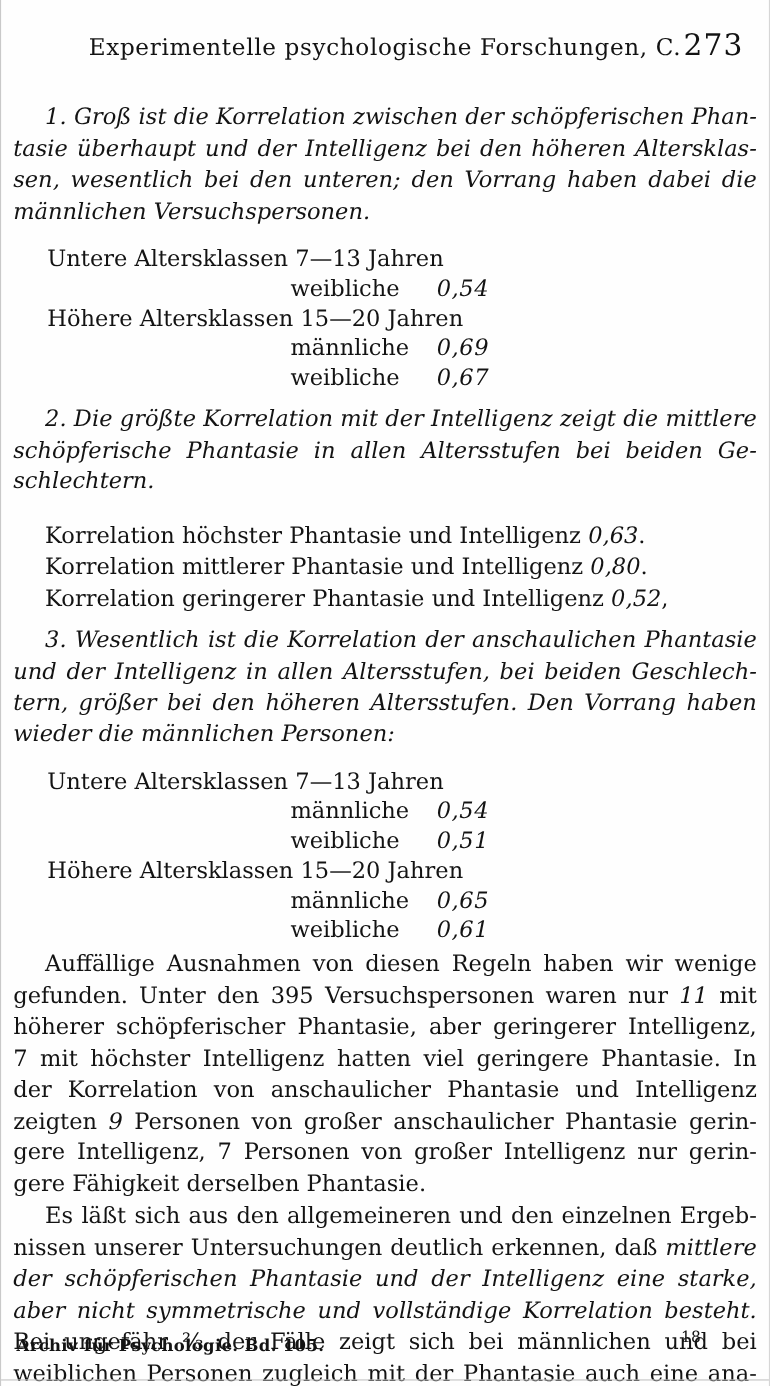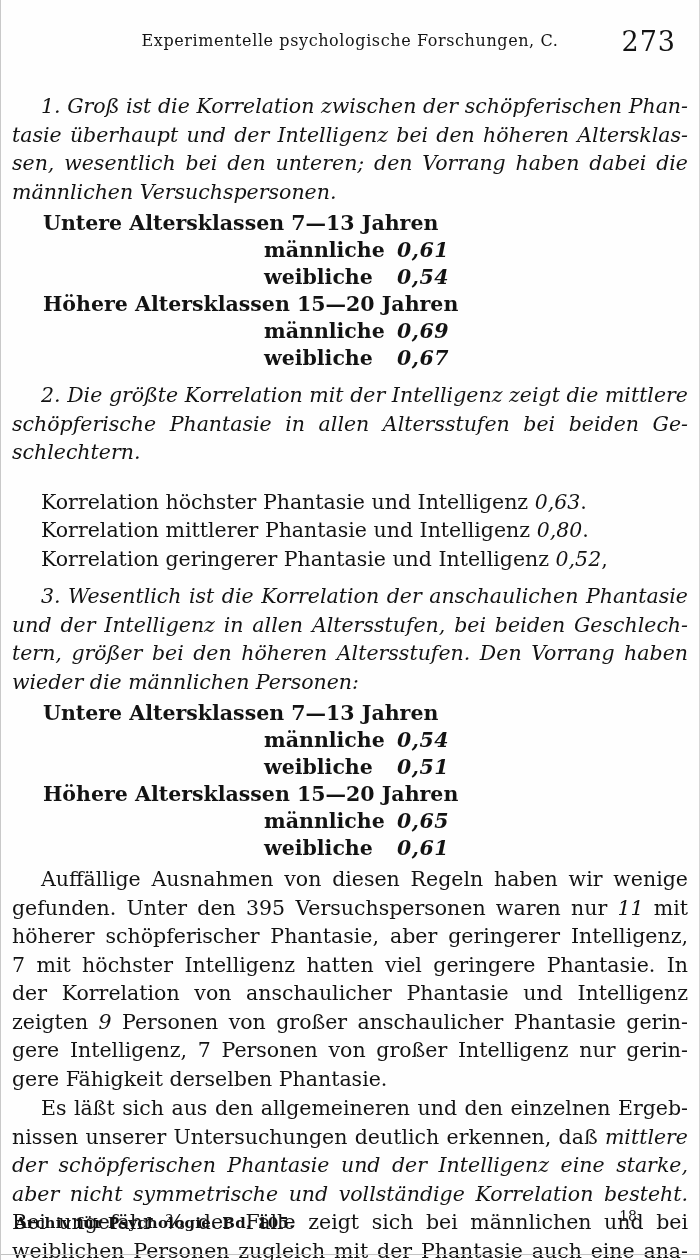"Experimentelle psychologische" .hdr-title { font-size: 16px -> 21px }
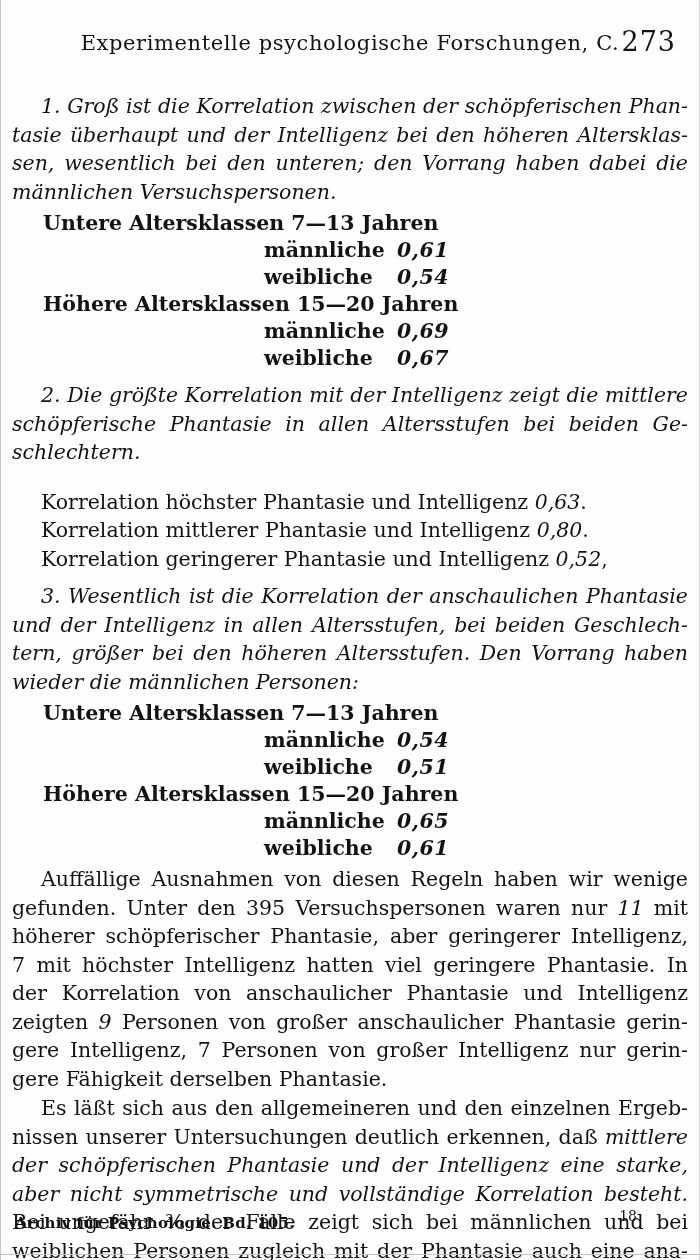"Untere Altersklassen 7—13 Jahren" .list { font-weight: bold -> none; margin-top: 4px -> 16px }
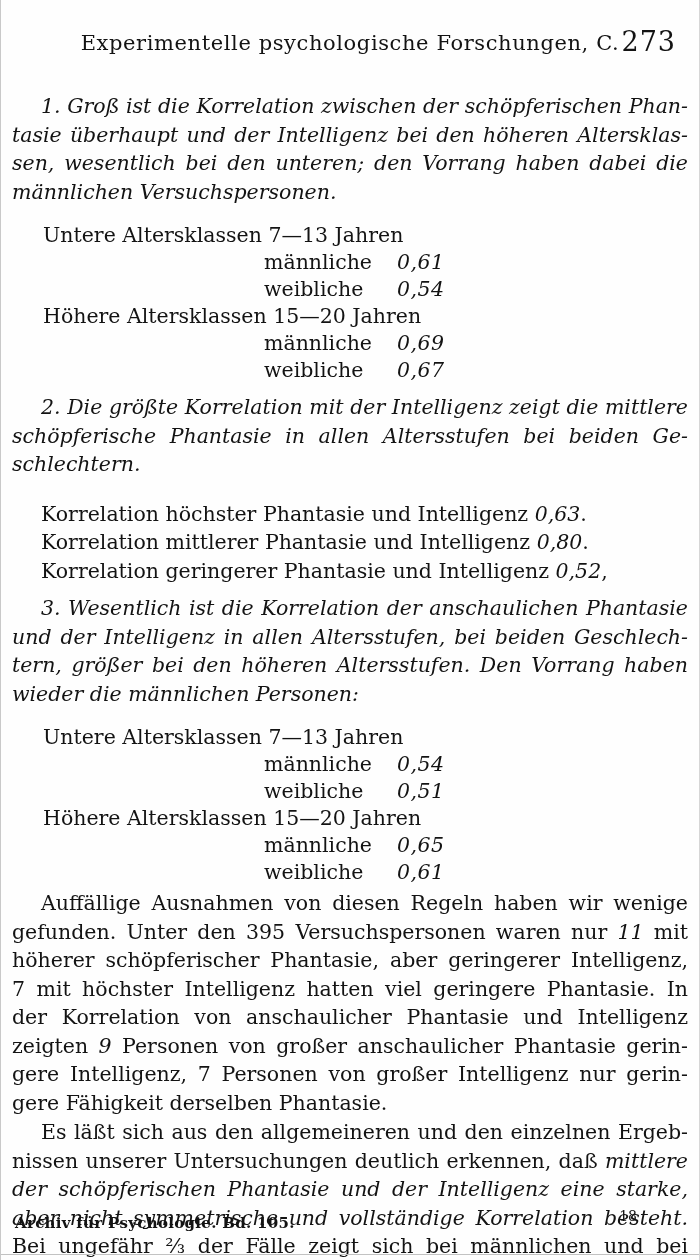"männliche 0,61" div.line { html: <div><span>männliche</span><span>0,61</span></div> -> none }
